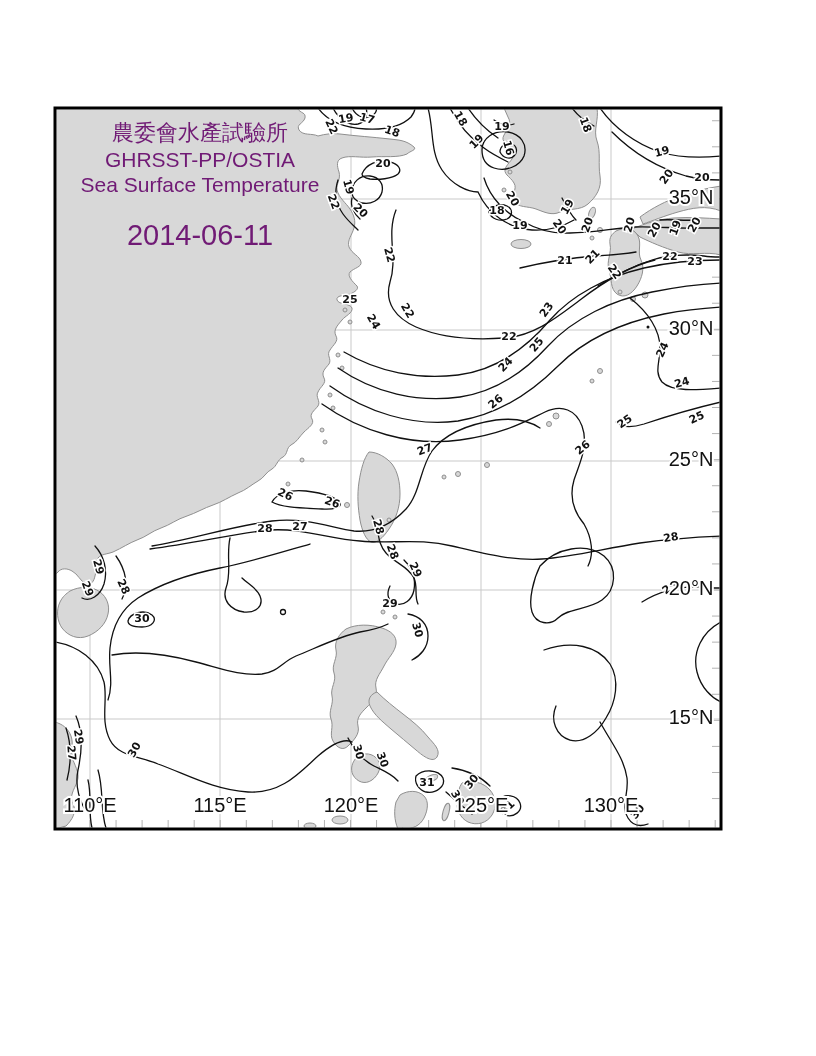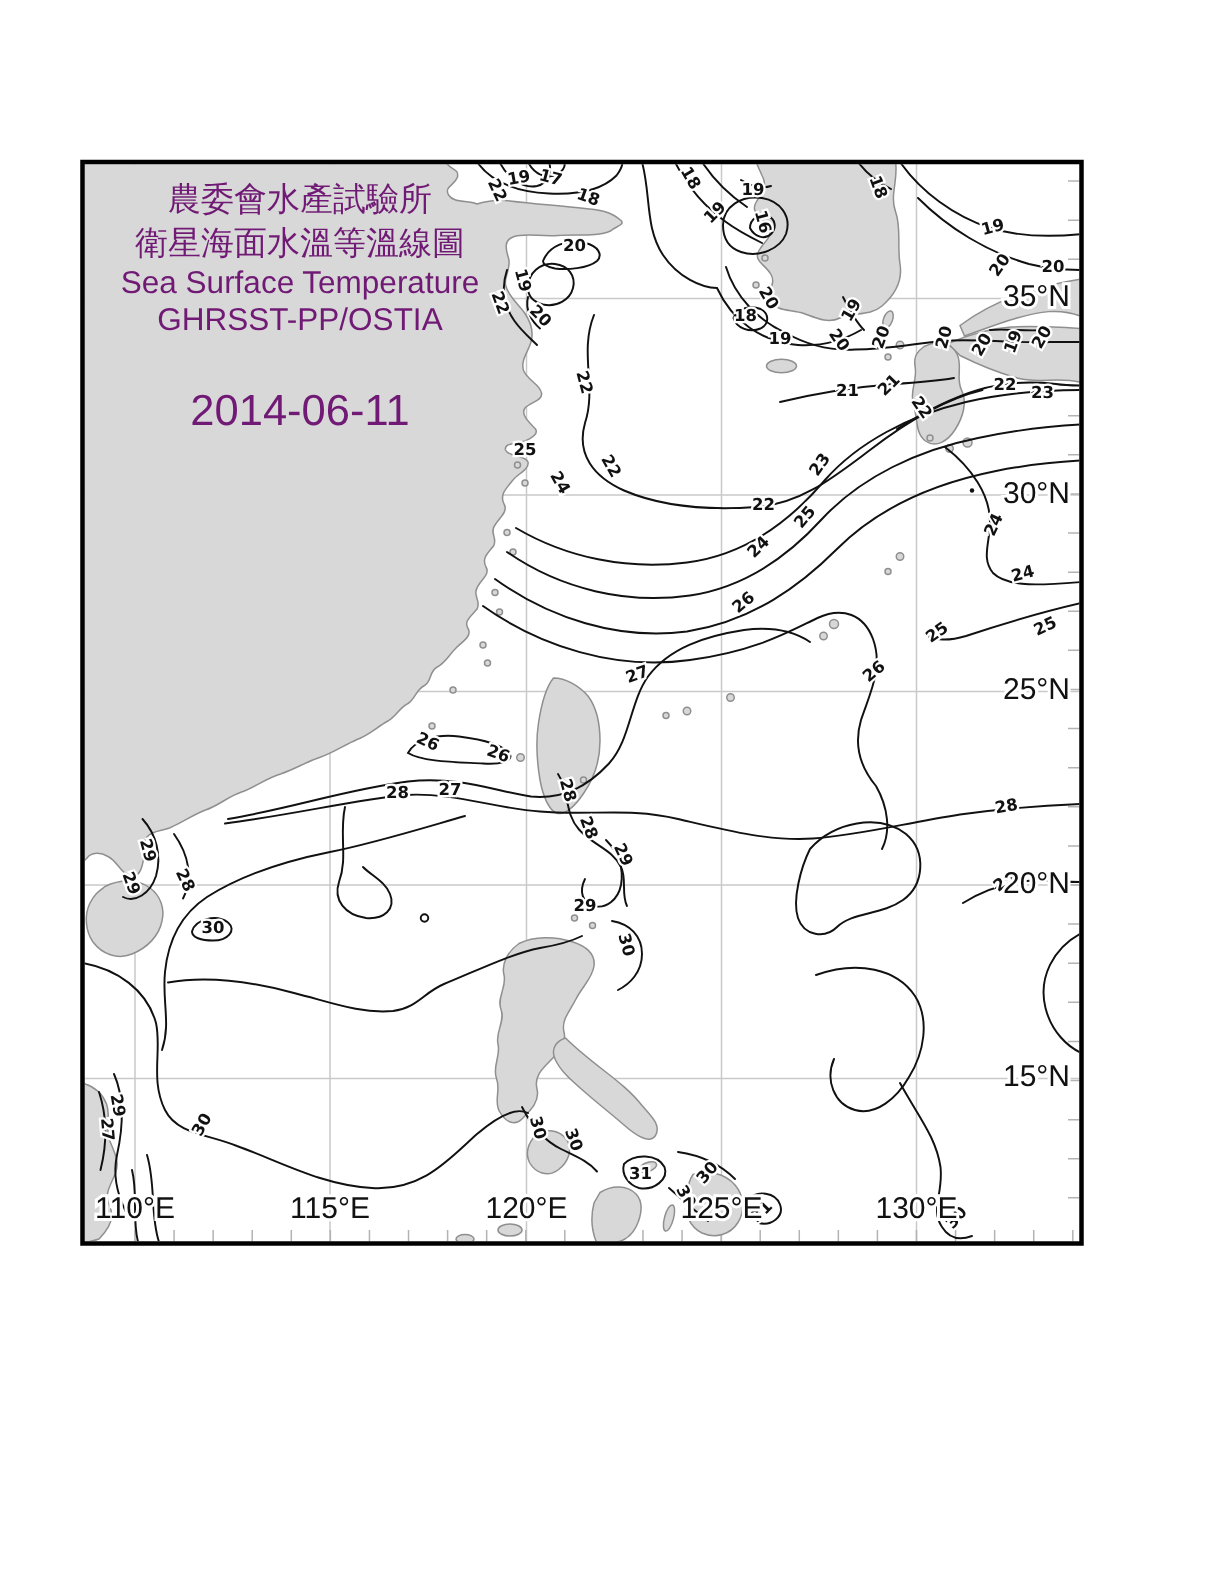"衛星海面水溫等溫線圖" div.t-zh { html: <div>衛星海面水溫等溫線圖</div> -> none }
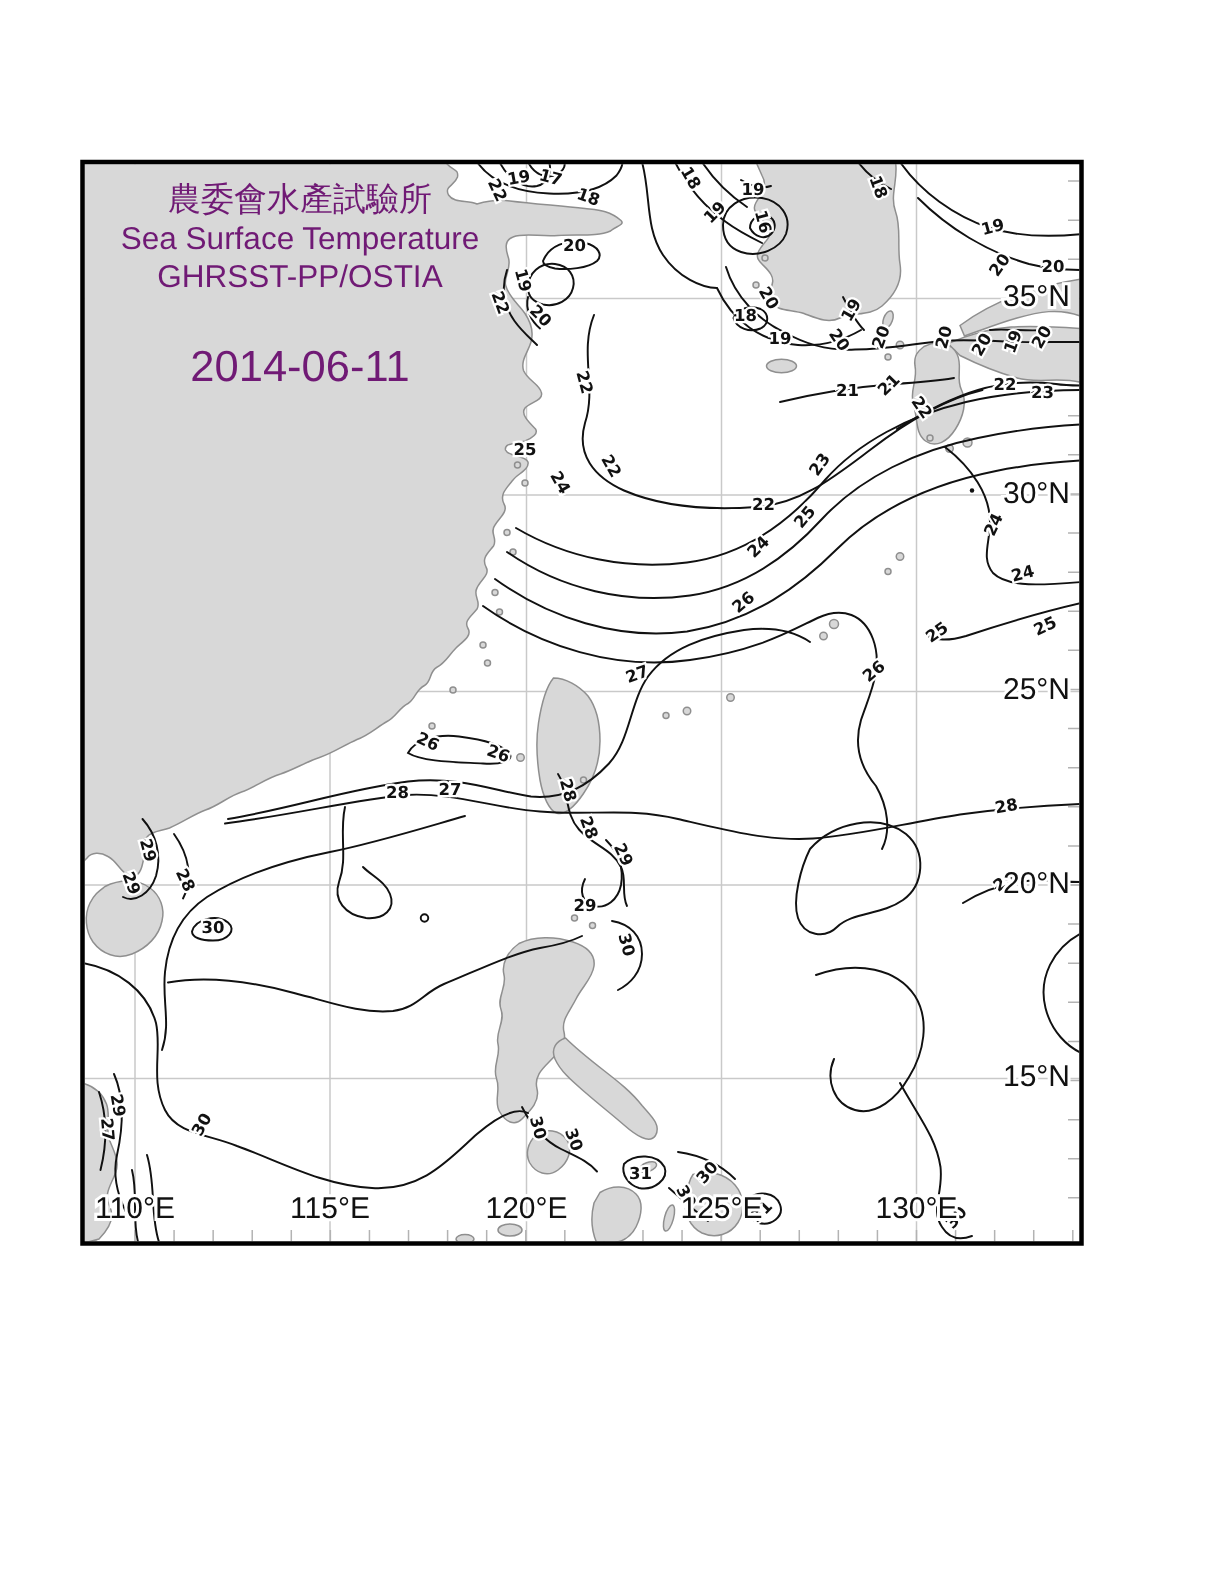"Sea Surface Temperature" div.t-en { order: before "GHRSST-PP/OSTIA" -> after "GHRSST-PP/OSTIA" }
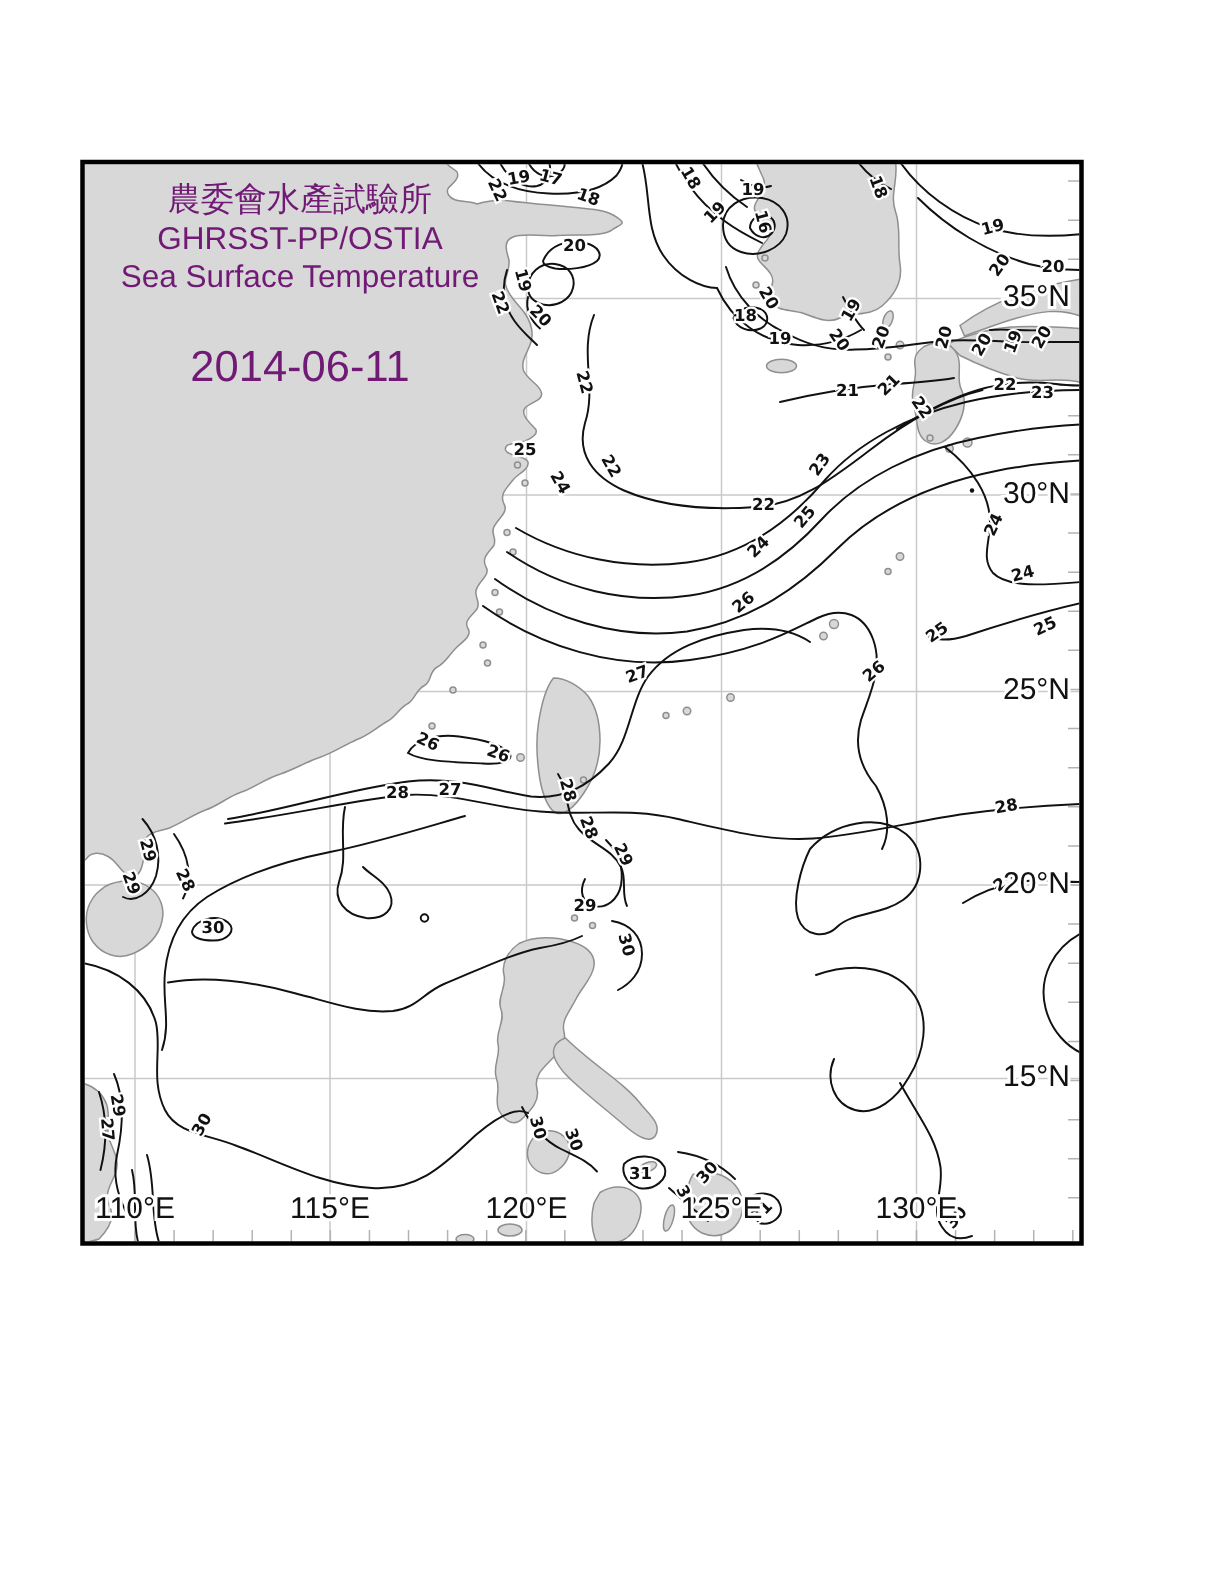"2014-06-11" .t-date { margin-top: 32px -> 22px }
